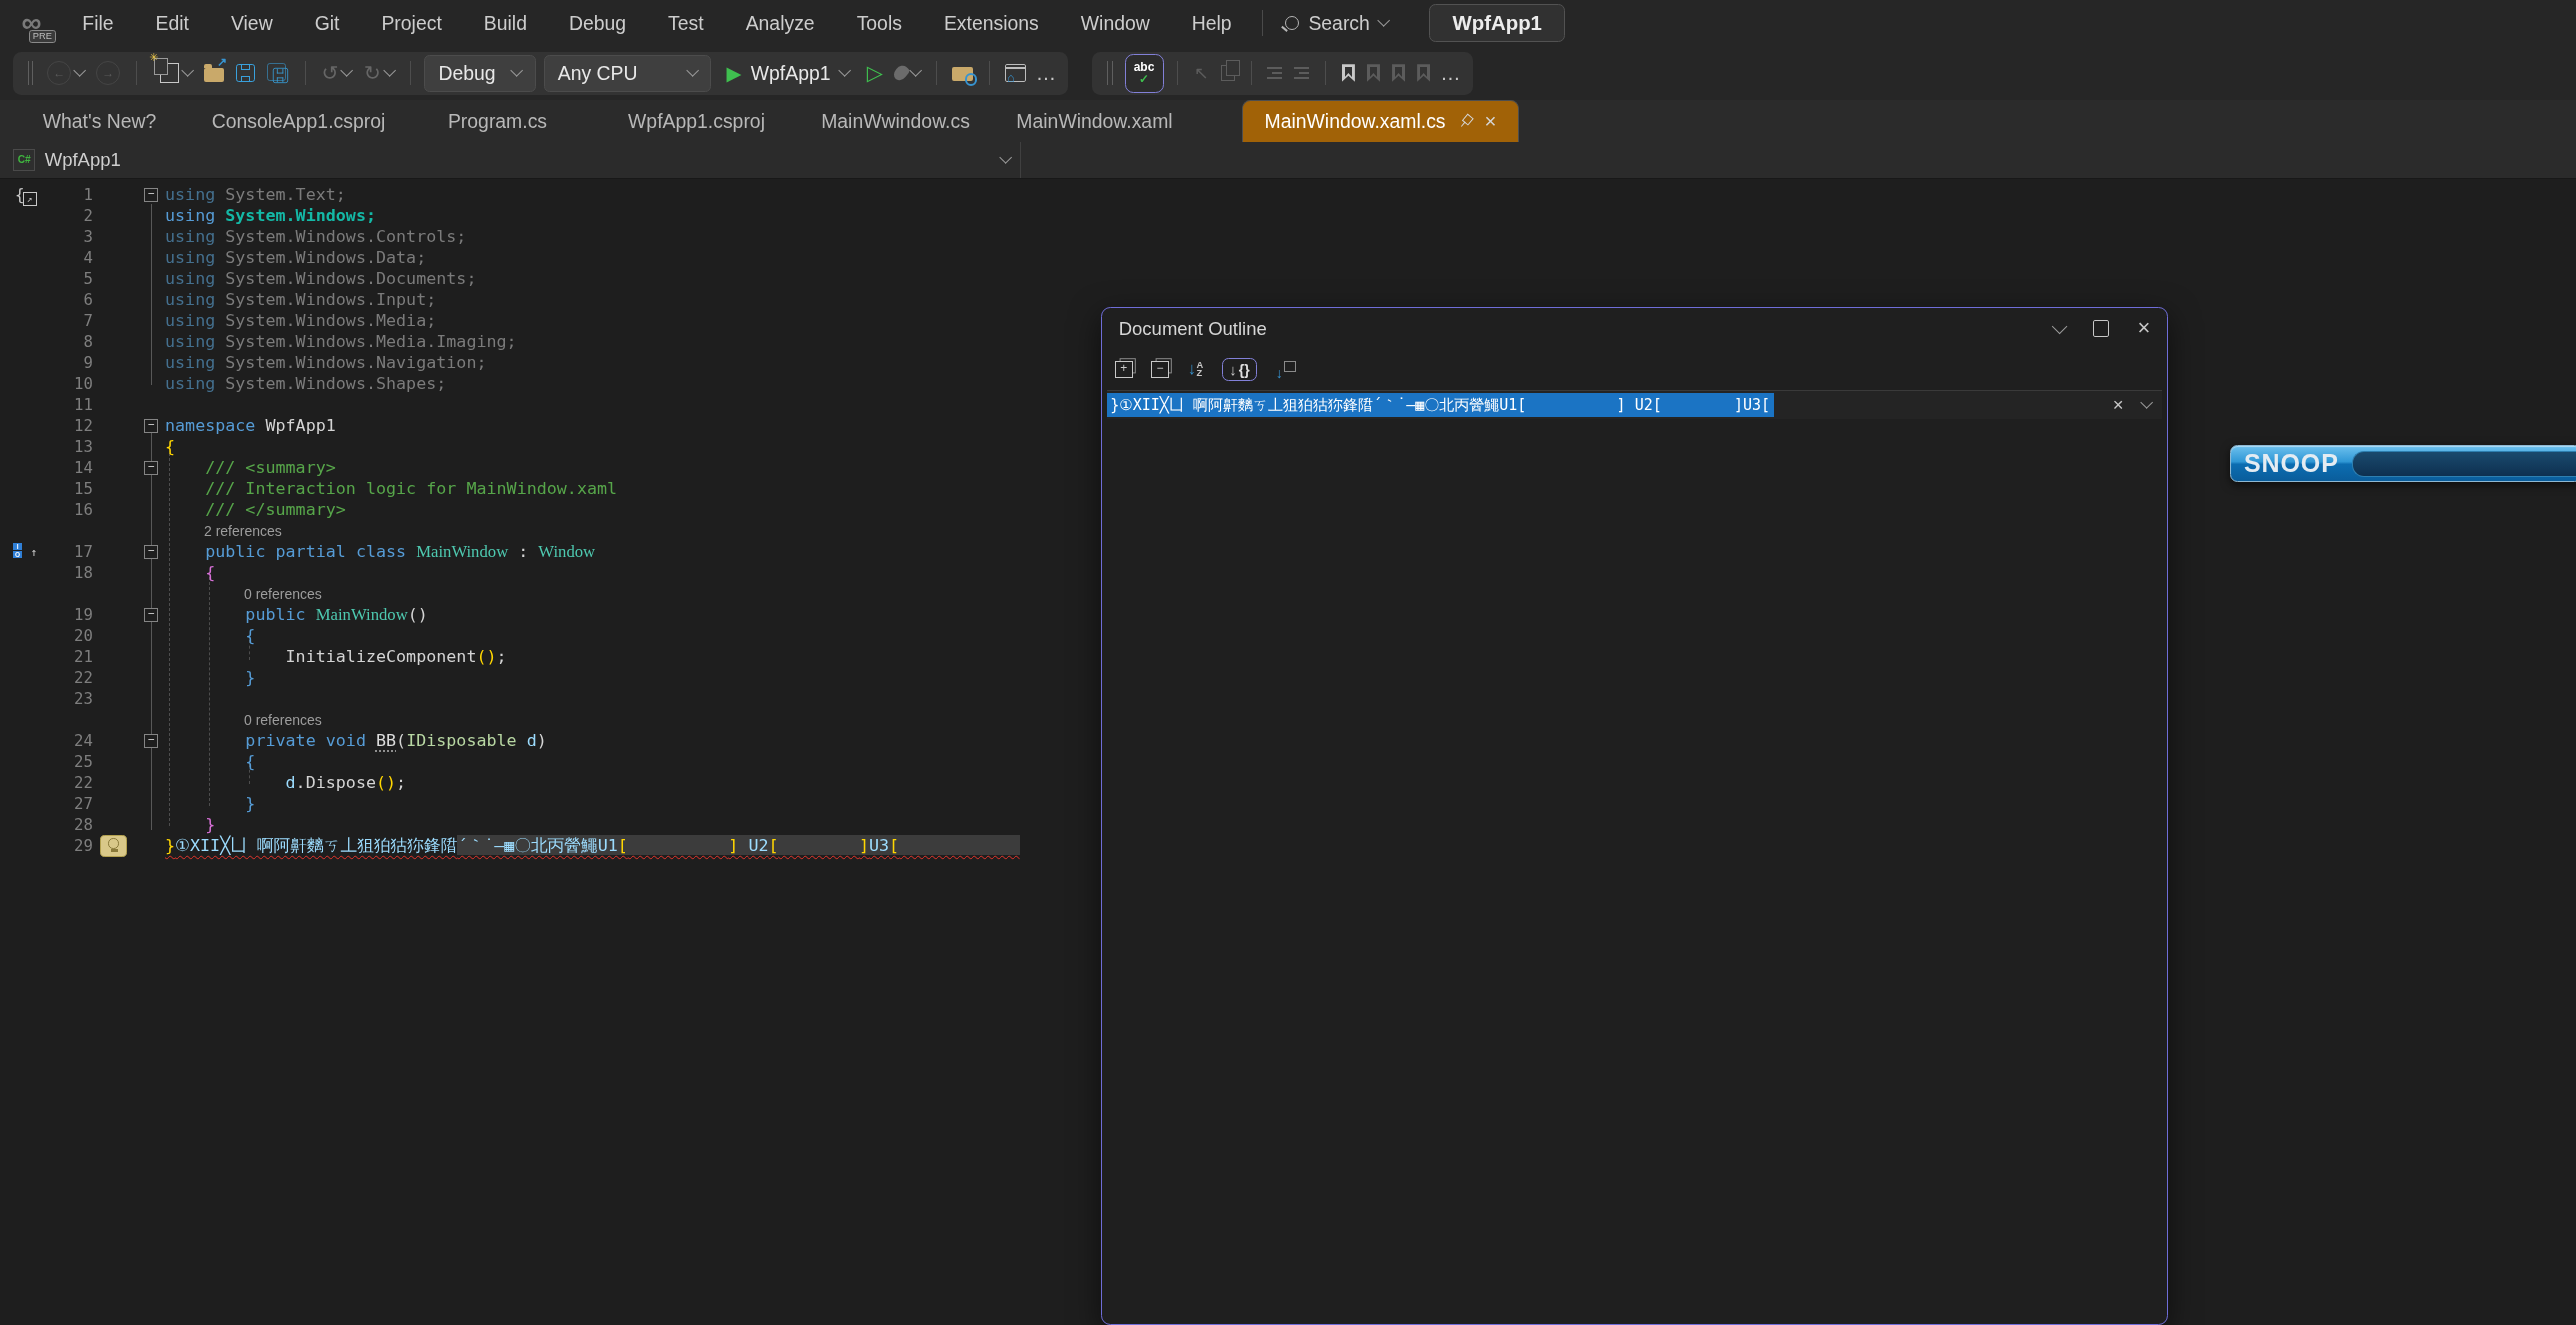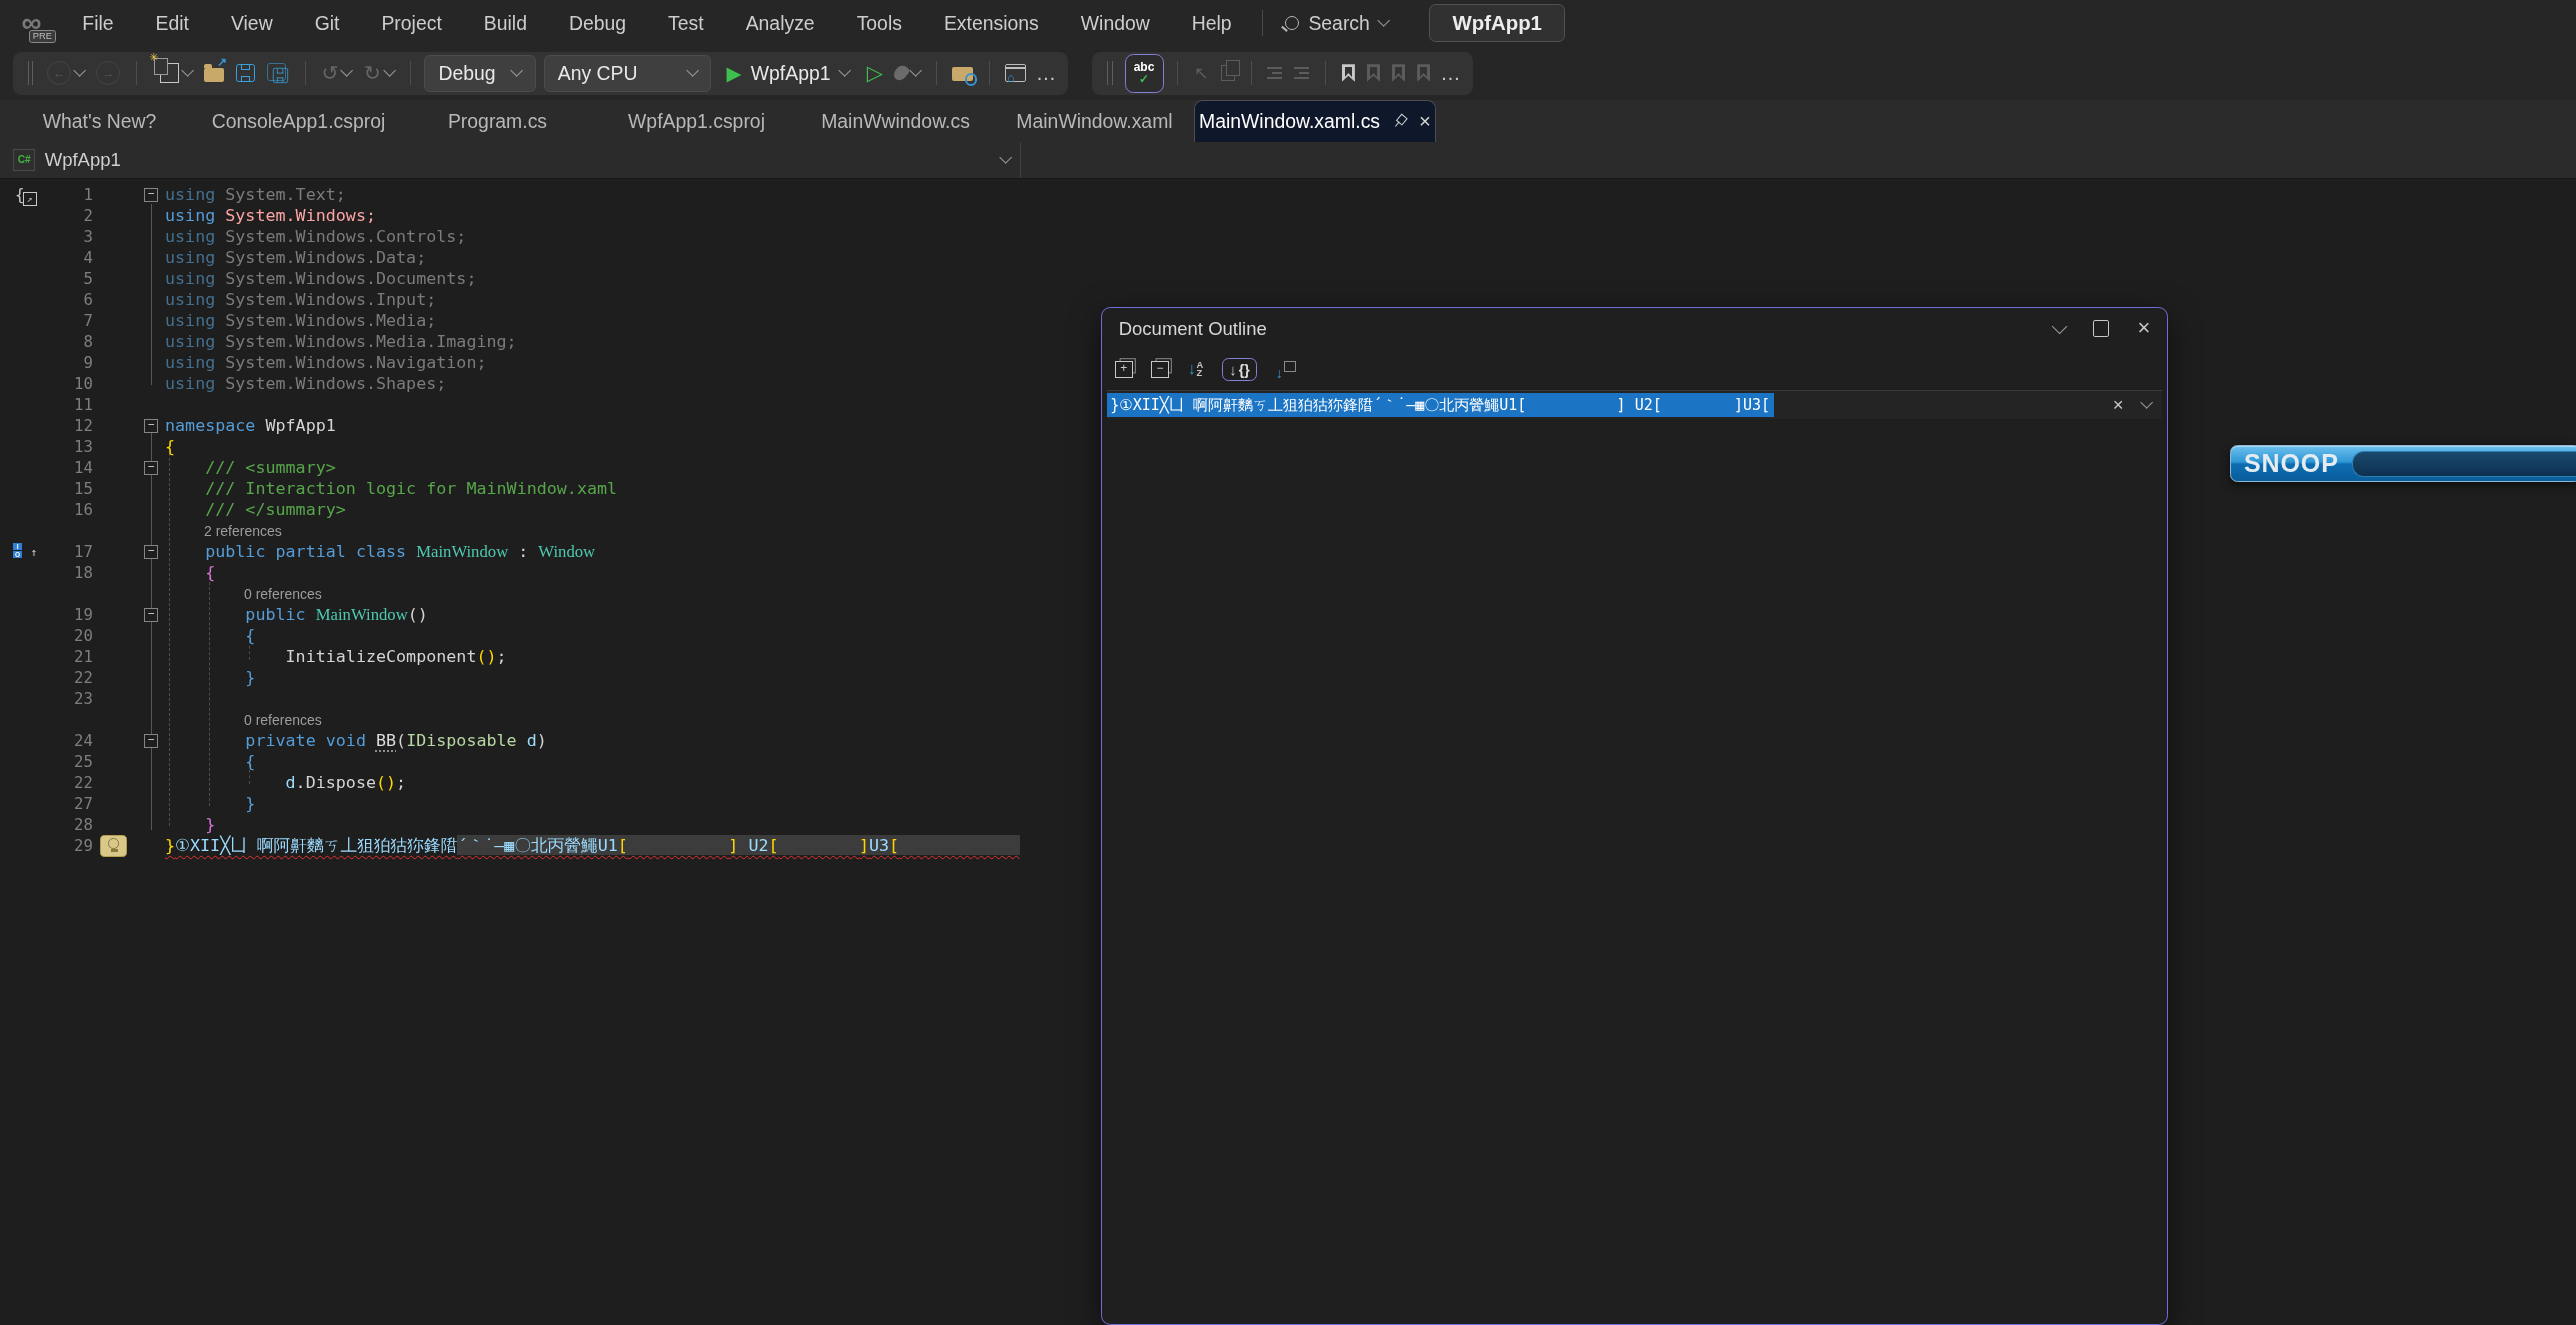"MainWindow.xaml.cs" .tab.active { background: #0f172a -> #a16207; margin-left: none -> 48px; width: 242px -> 277px }
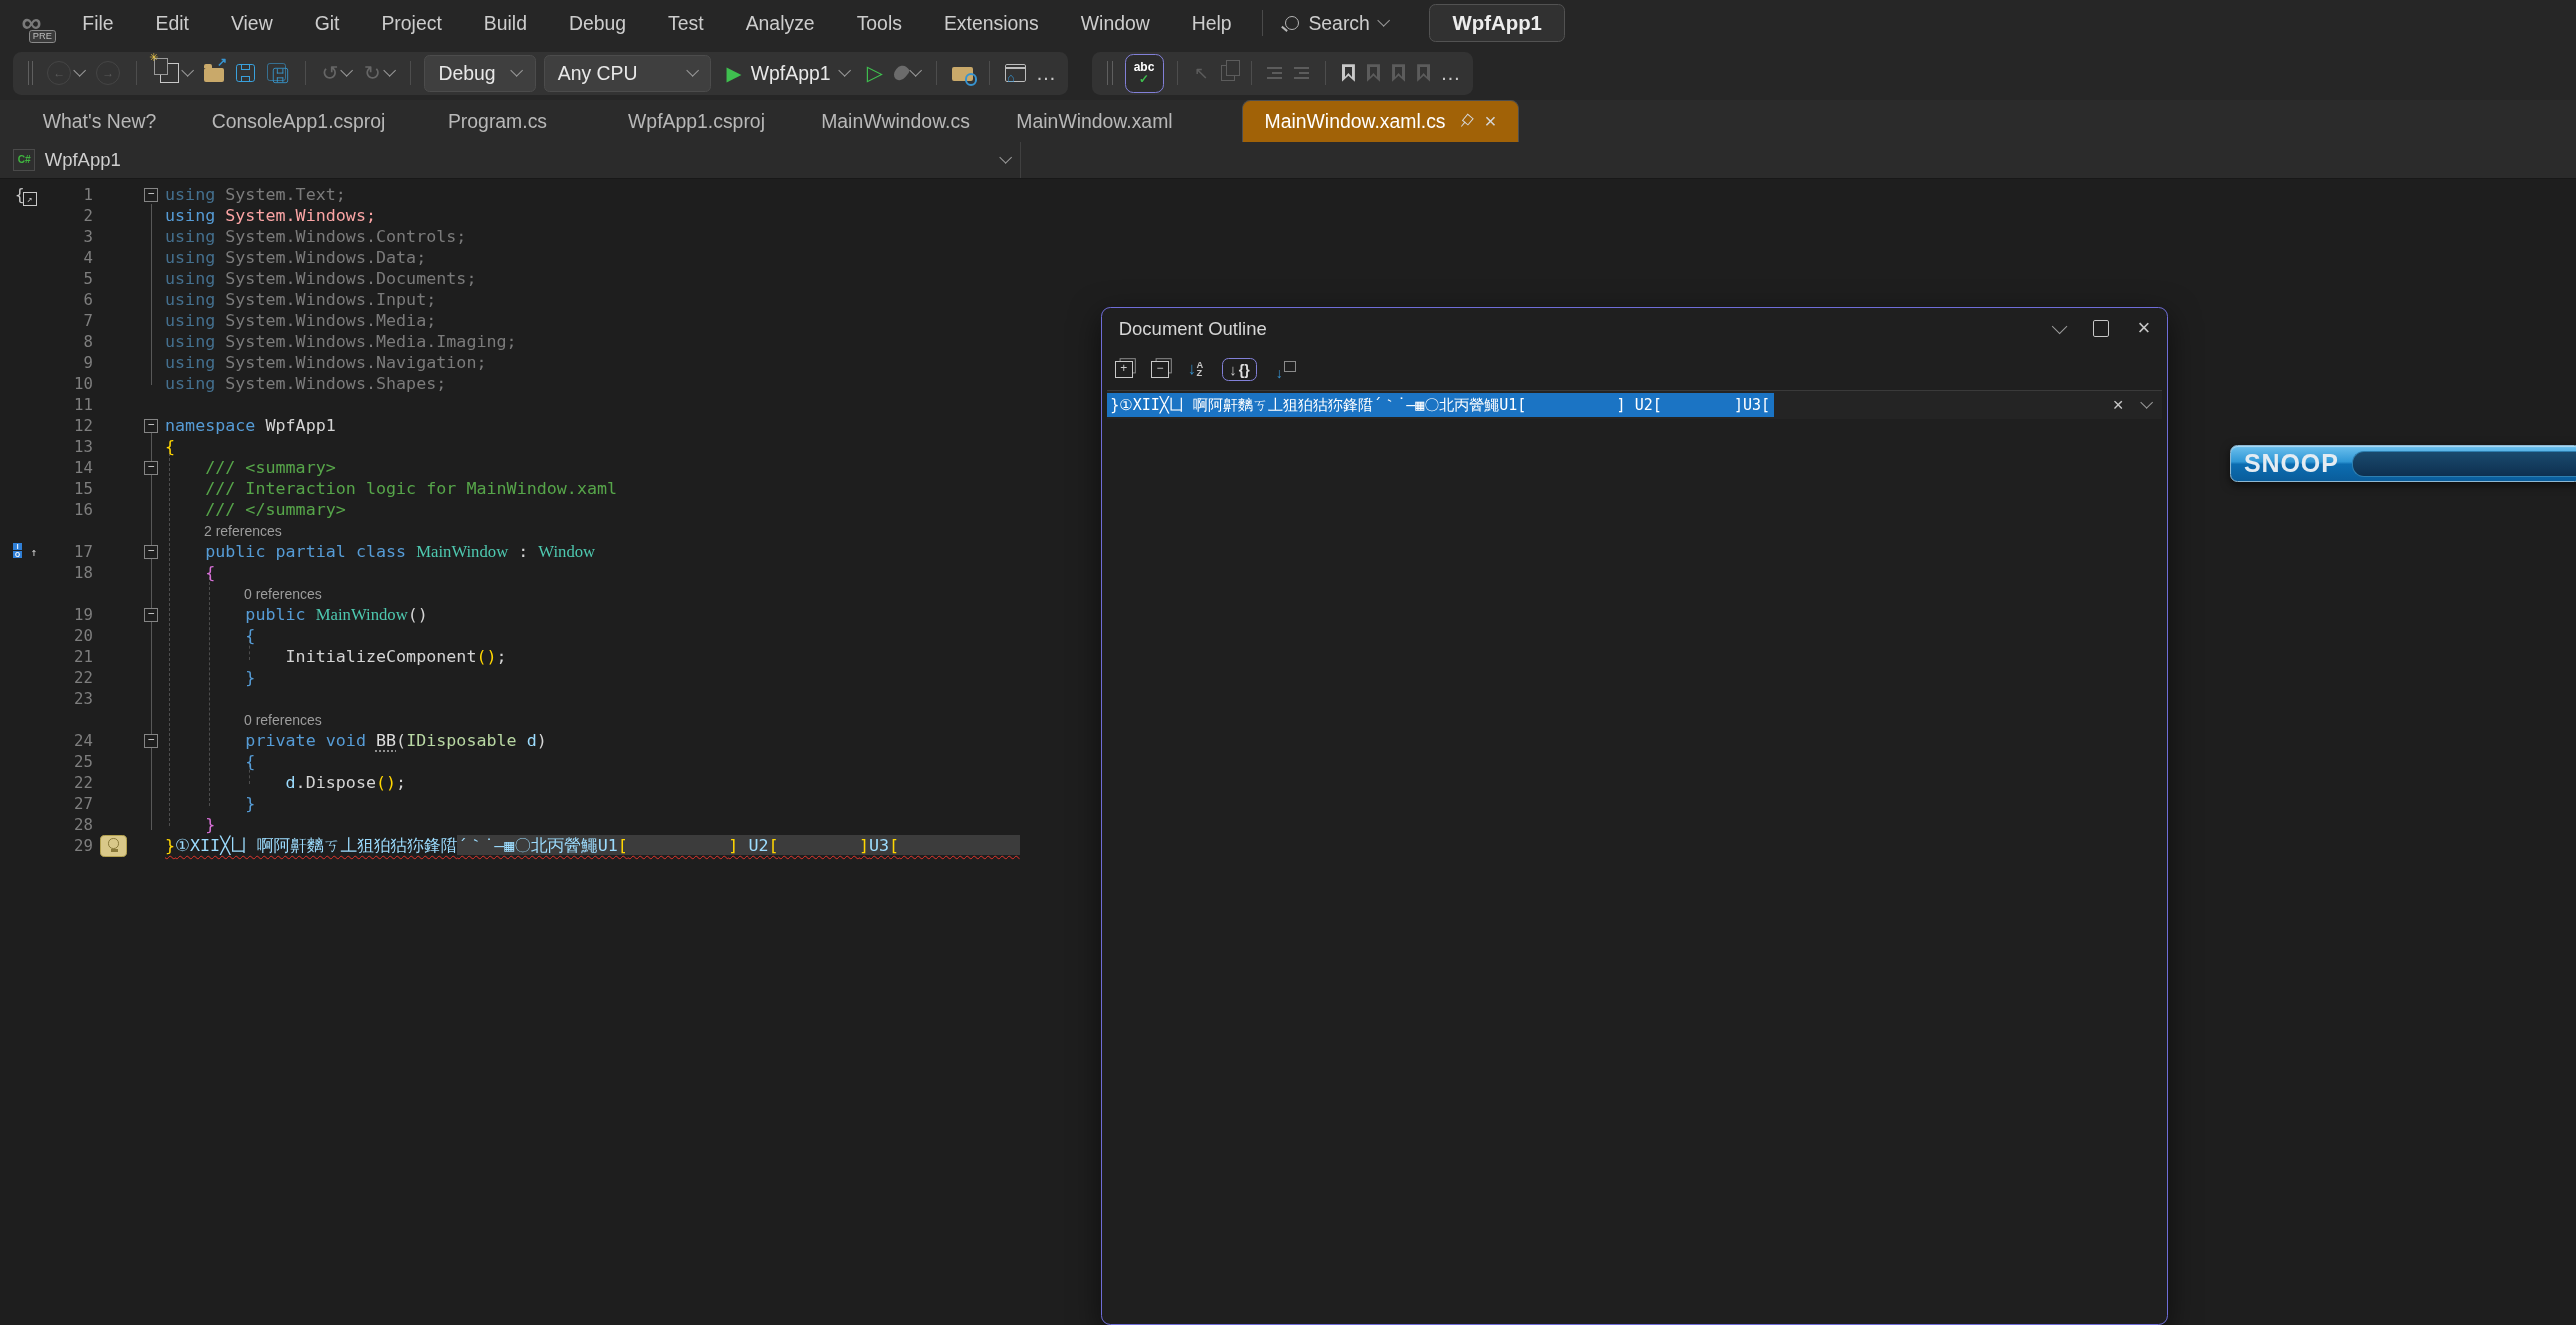"System.Windows;" .c-tb { color: #fca5a5 -> #14b8a6; font-weight: none -> bold }
